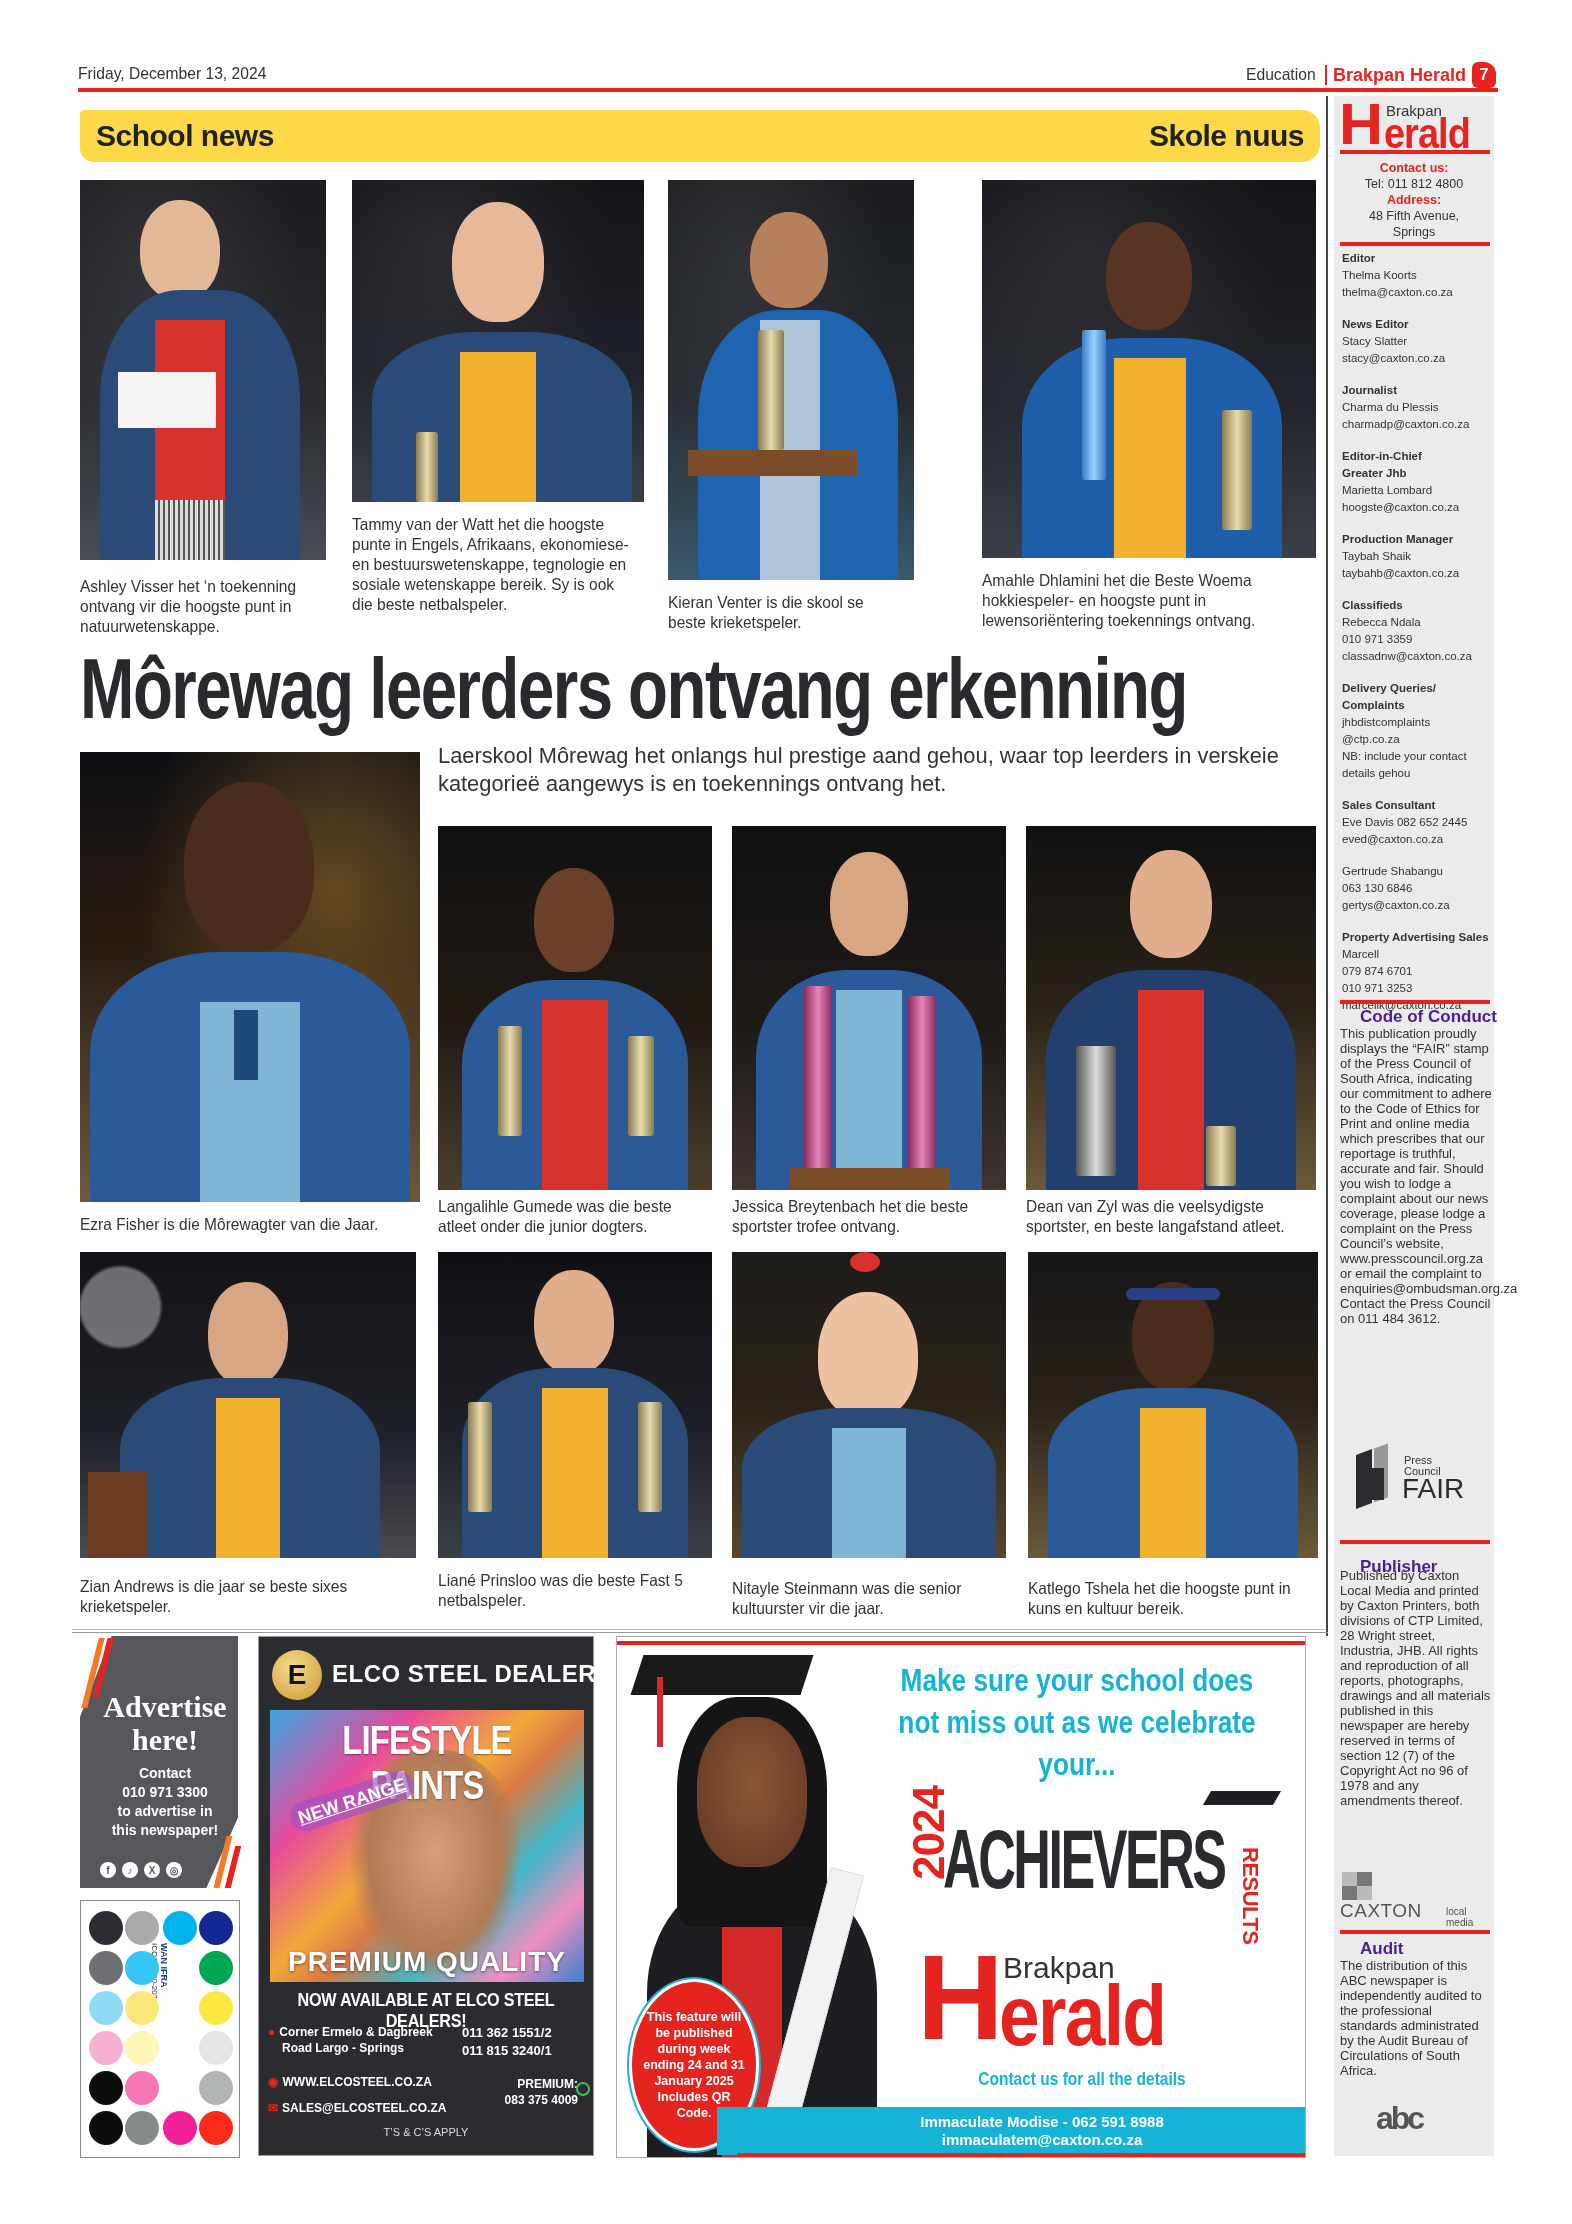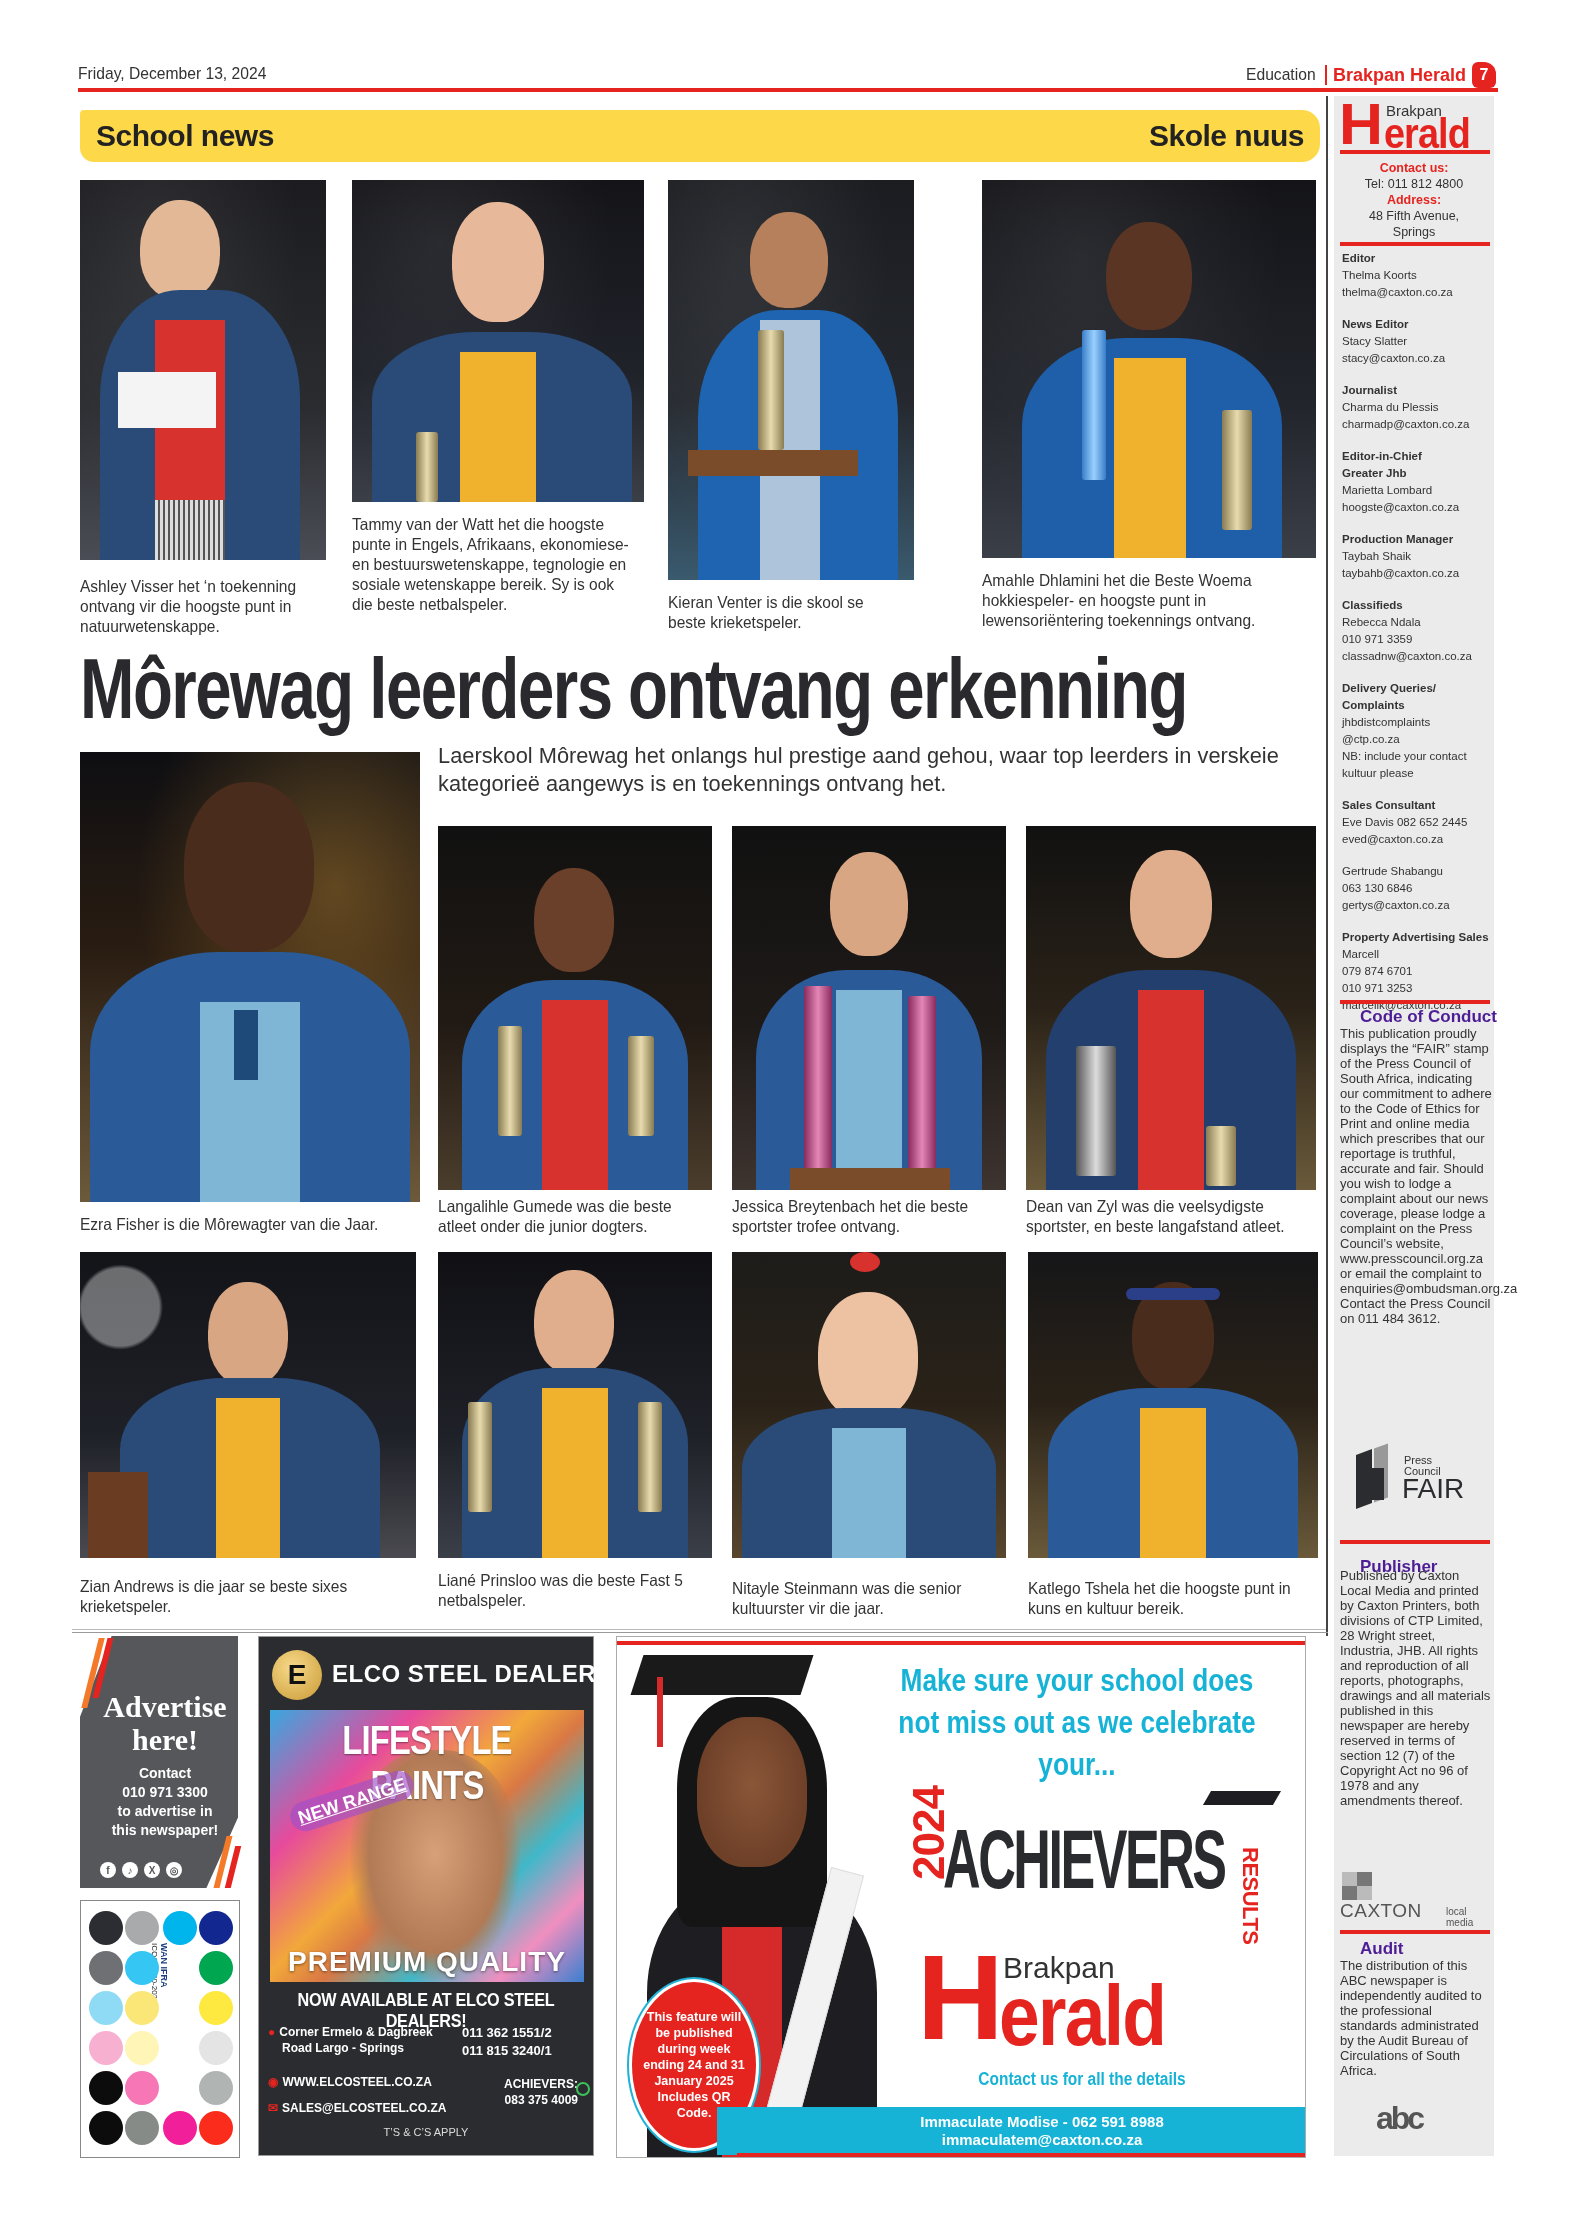"kultuur please" div { text: kultuur please -> details gehou }
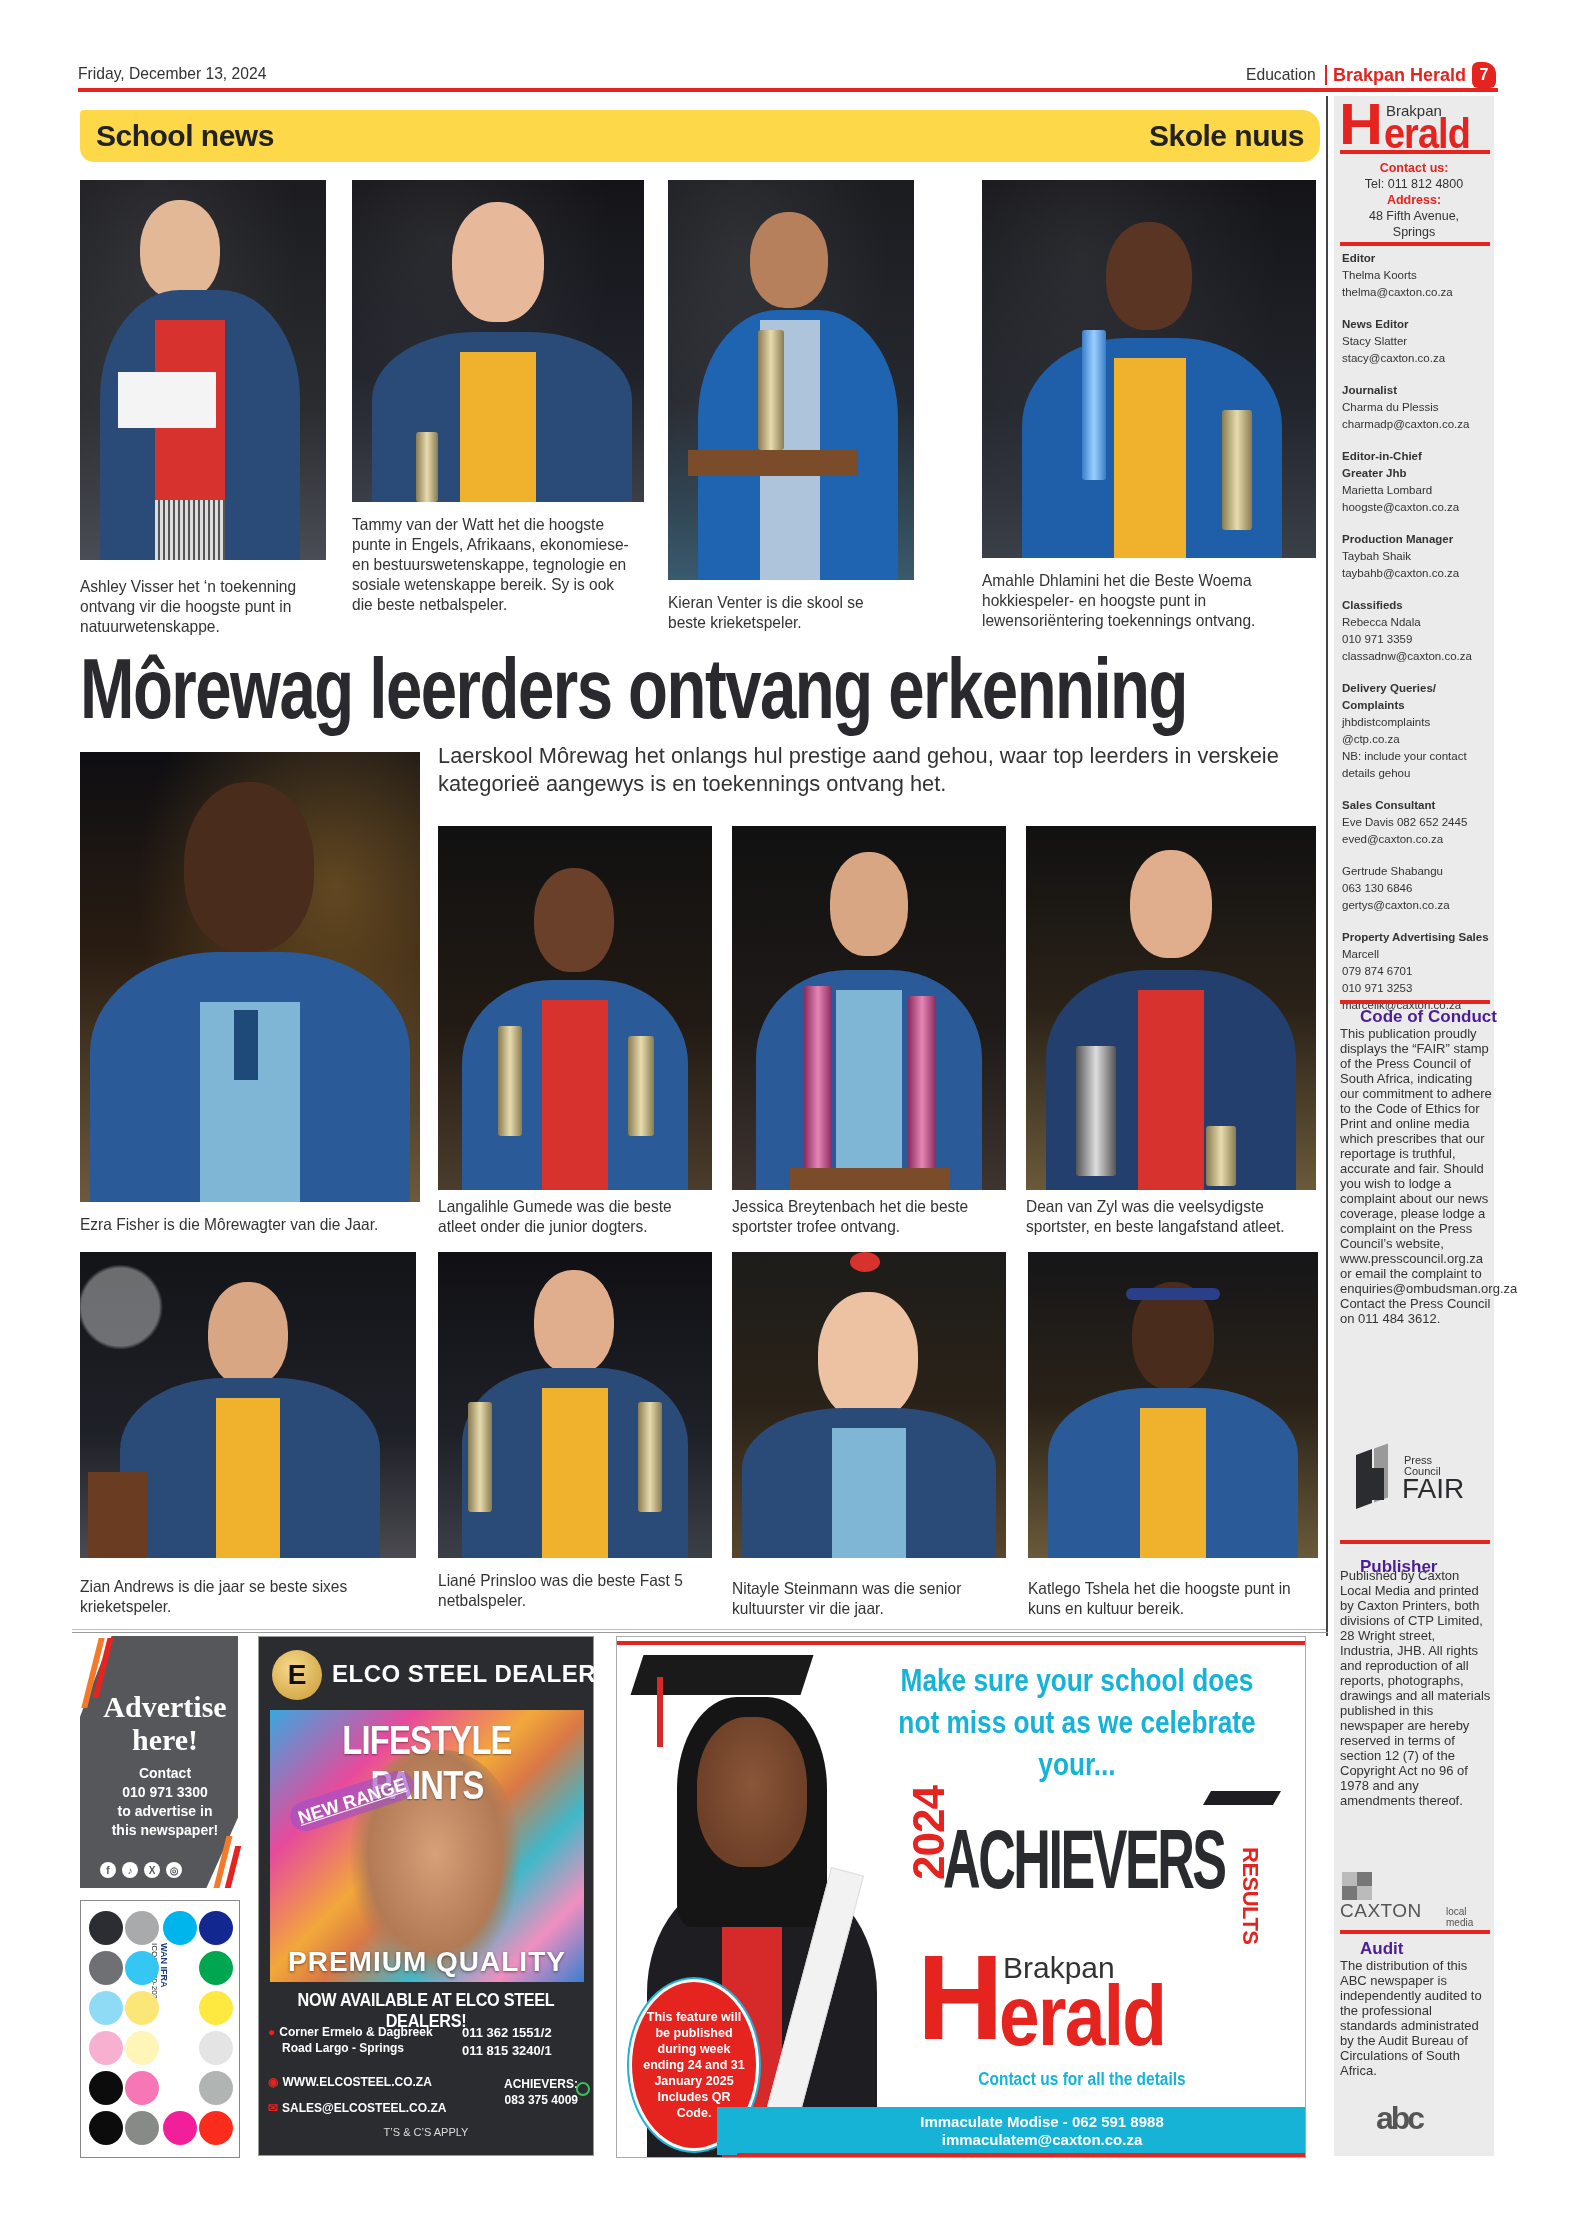"ACHIEVERS:" div { text: ACHIEVERS -> PREMIUM }
